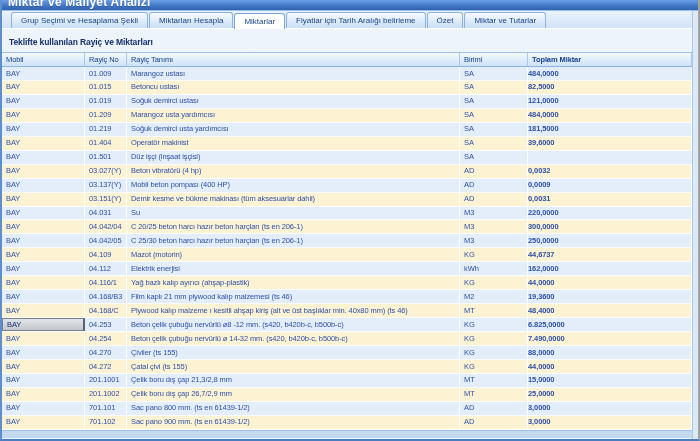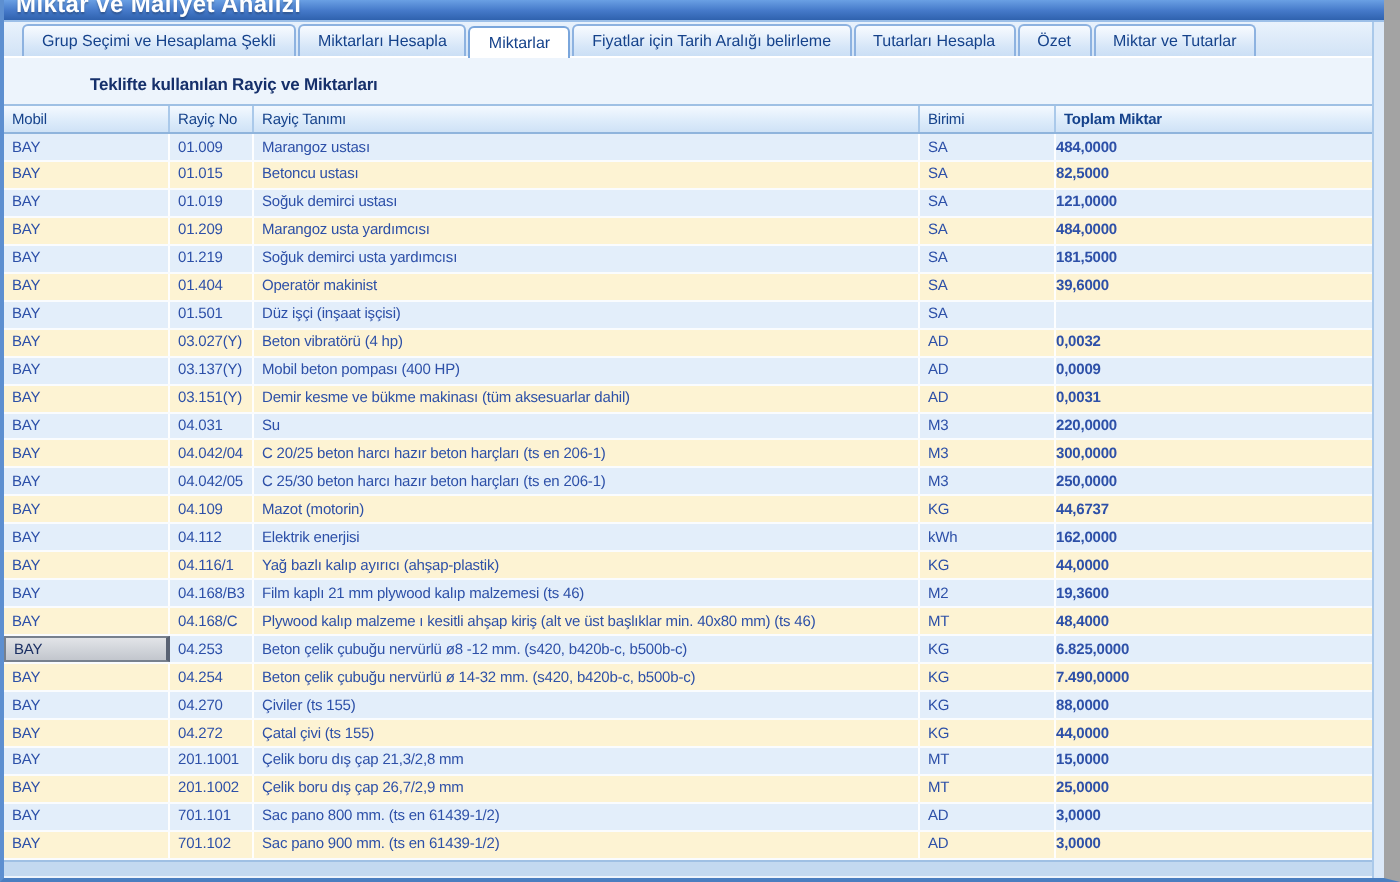"Miktar ve Maliyet Analizi" .window { border-right: 8px solid #a3a3a3 -> 2px solid #a3a3a3 }
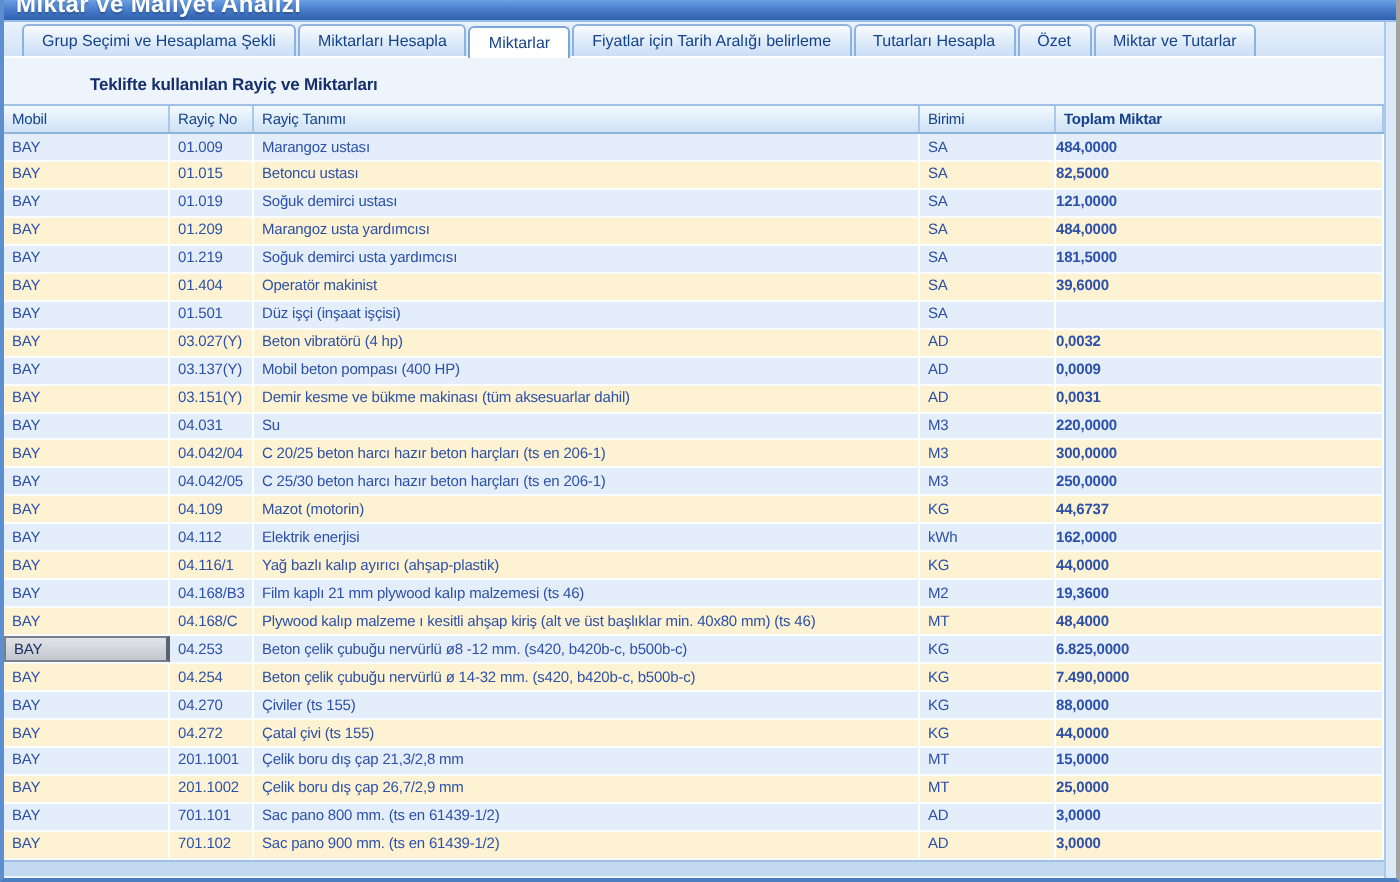"Tutarları Hesapla" div.tab { html: <div>Tutarları Hesapla</div> -> none }
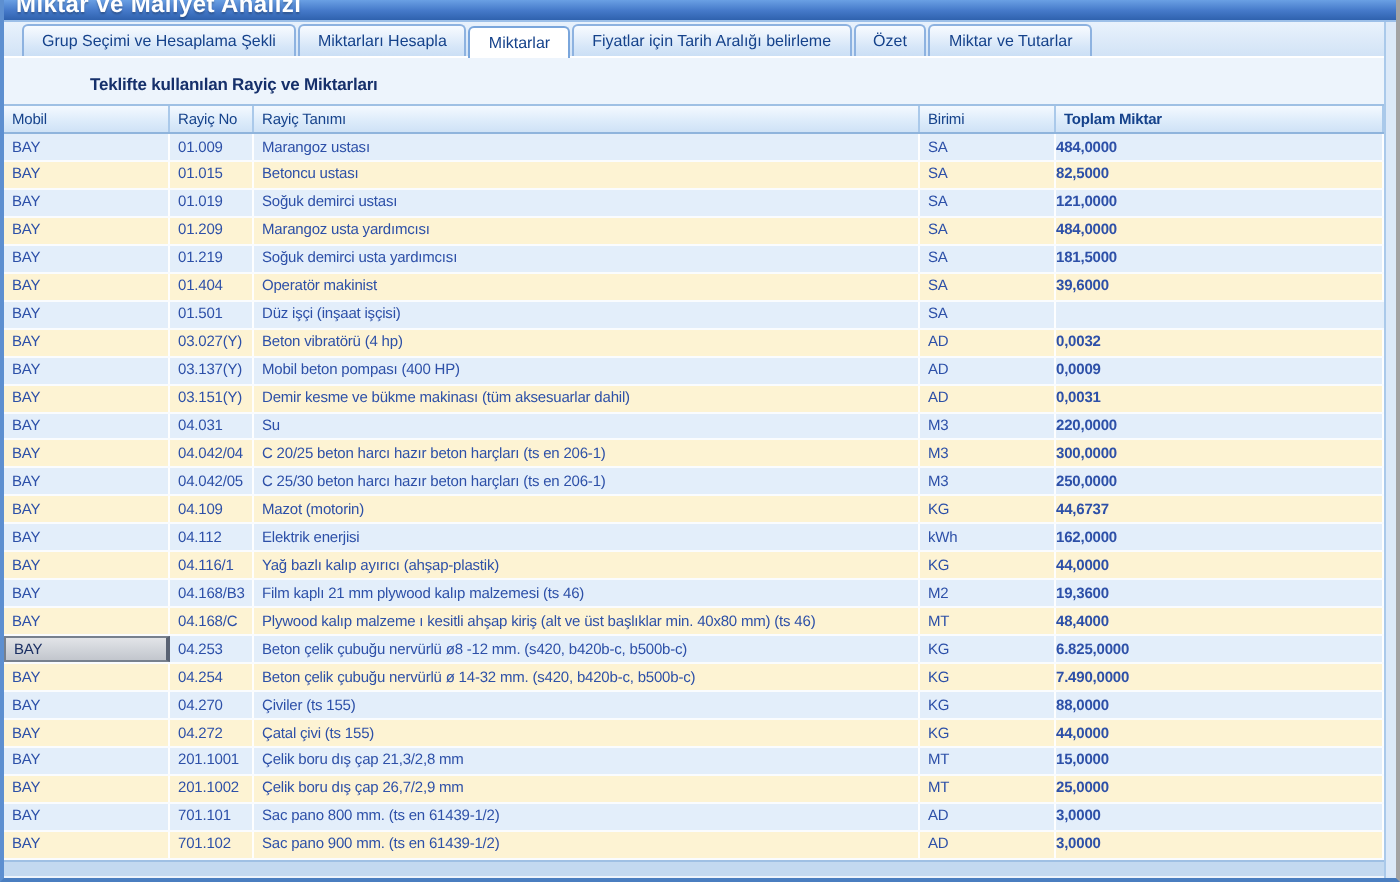"Teklifte kullanılan Rayiç ve Miktarları" .section { margin-left: 36px -> none }
